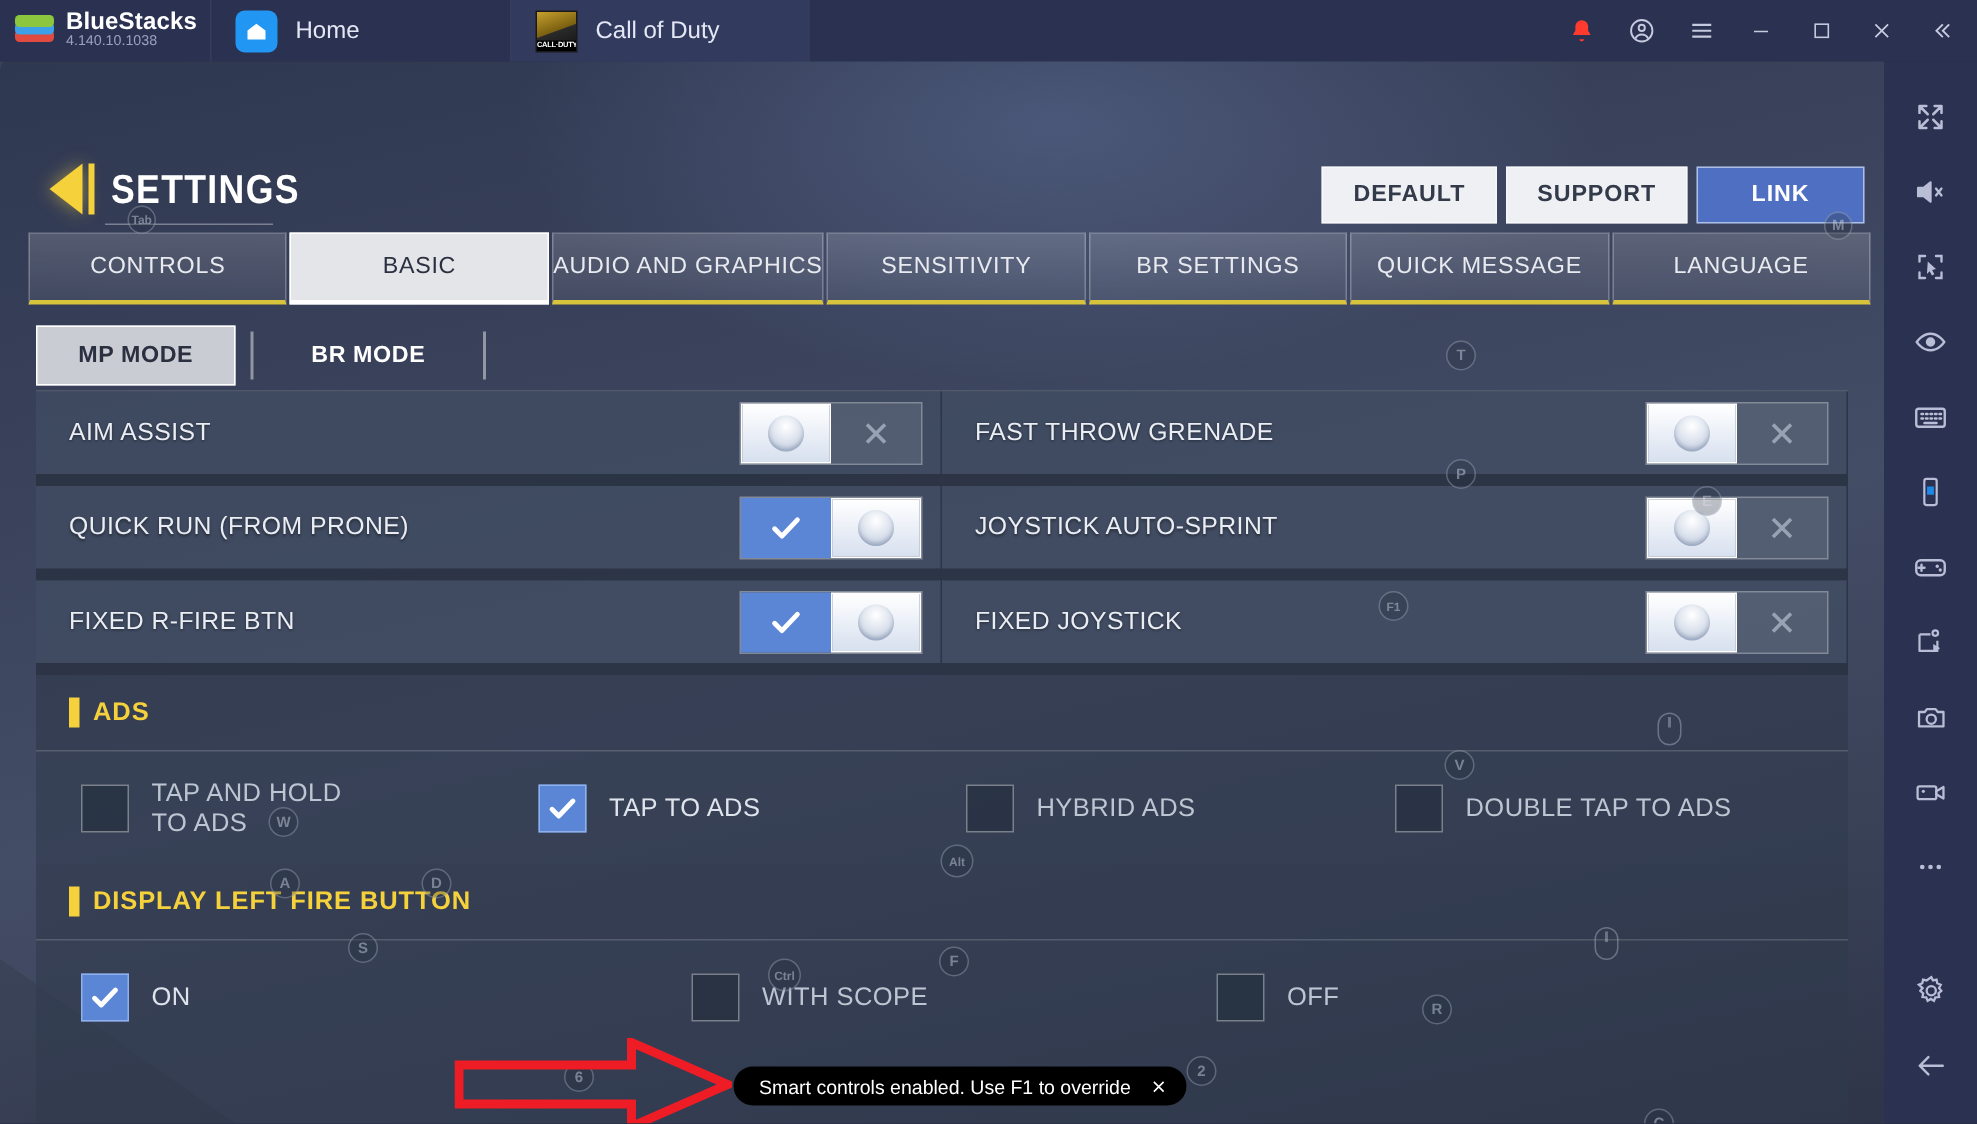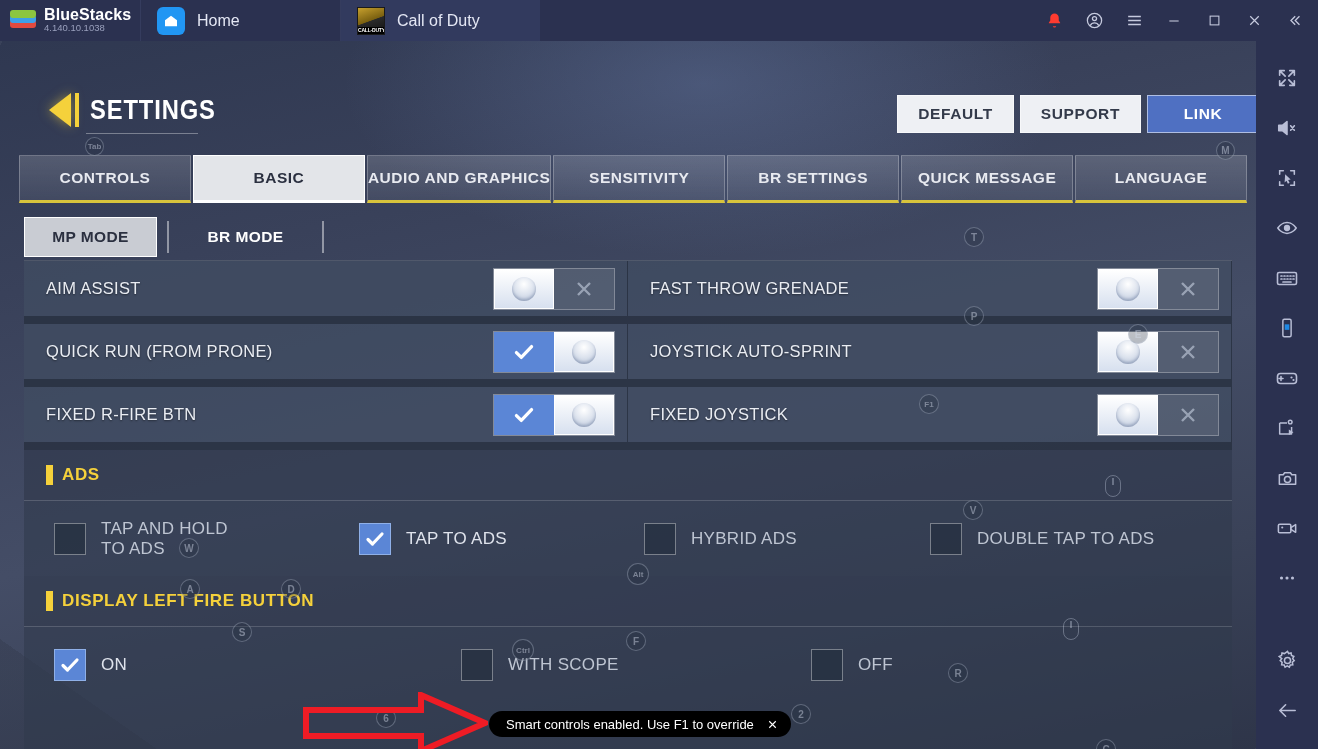"SETTINGS" .hdr { margin-left: 16px -> none; top: 0 -> 16px }
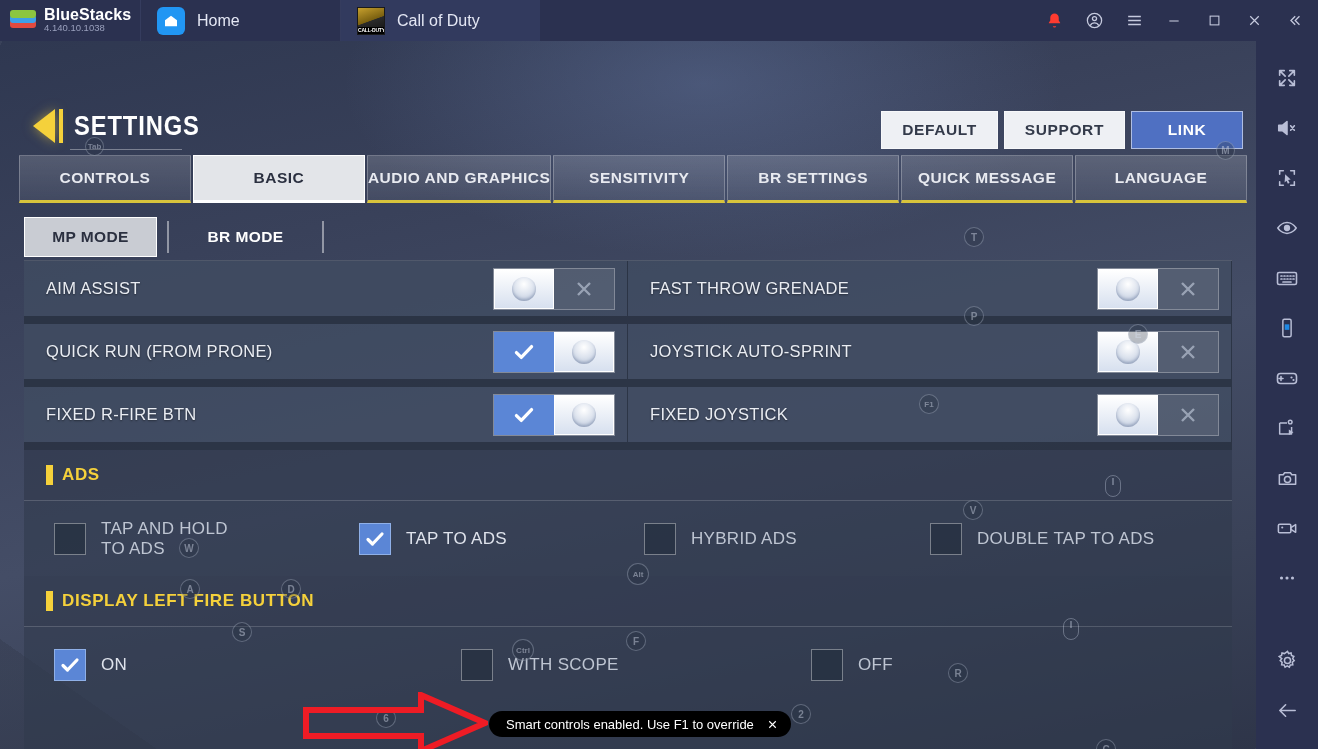"CONTROLS" .tab { font-weight: bold -> normal }
